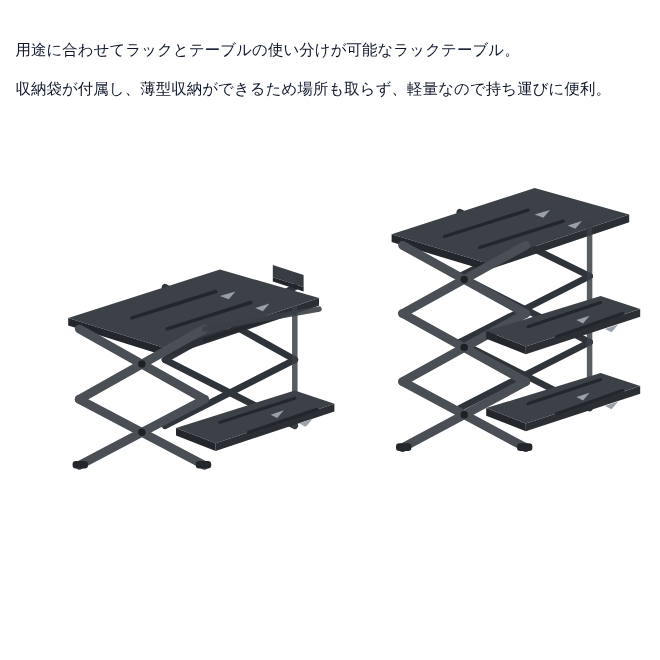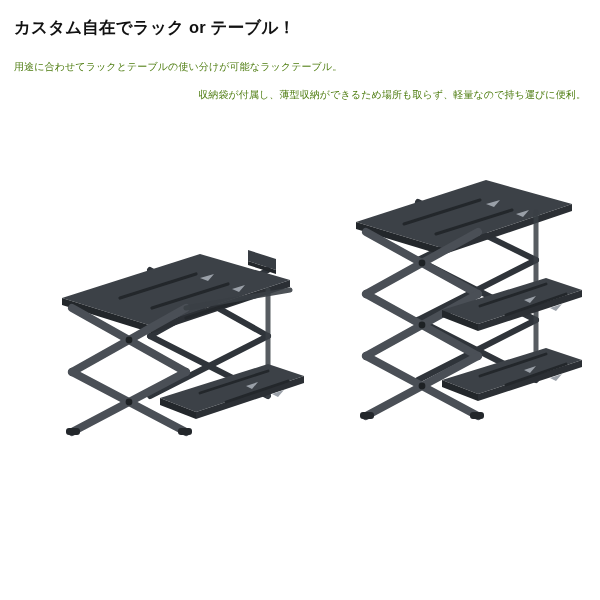"カスタム自在でラック or テーブル！" h1.headline { html: <h1>カスタム自在でラック or テーブル！</h1> -> none }
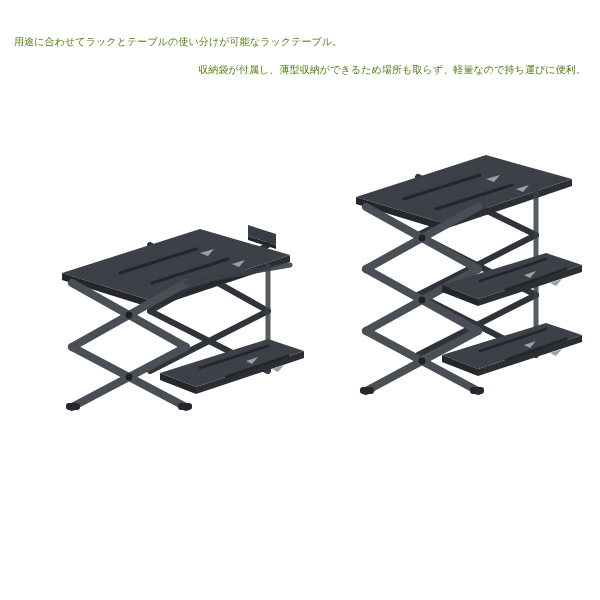"用途に合わせてラックとテーブルの使い分けが可能なラックテーブル。" .para { color: #4d7c0f -> #0f172a; font-size: 10px -> 14px }
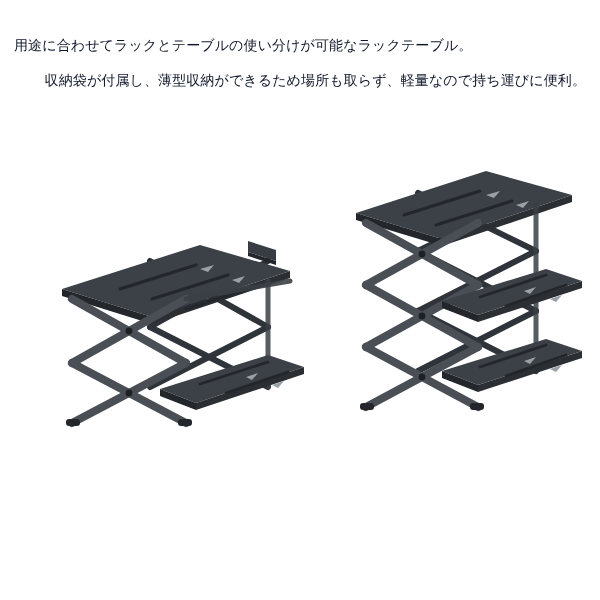"収納袋が付属し、薄型収納ができるため場所も取らず、軽量なので持ち運びに便利。" .para.tight { text-align: right -> none }
